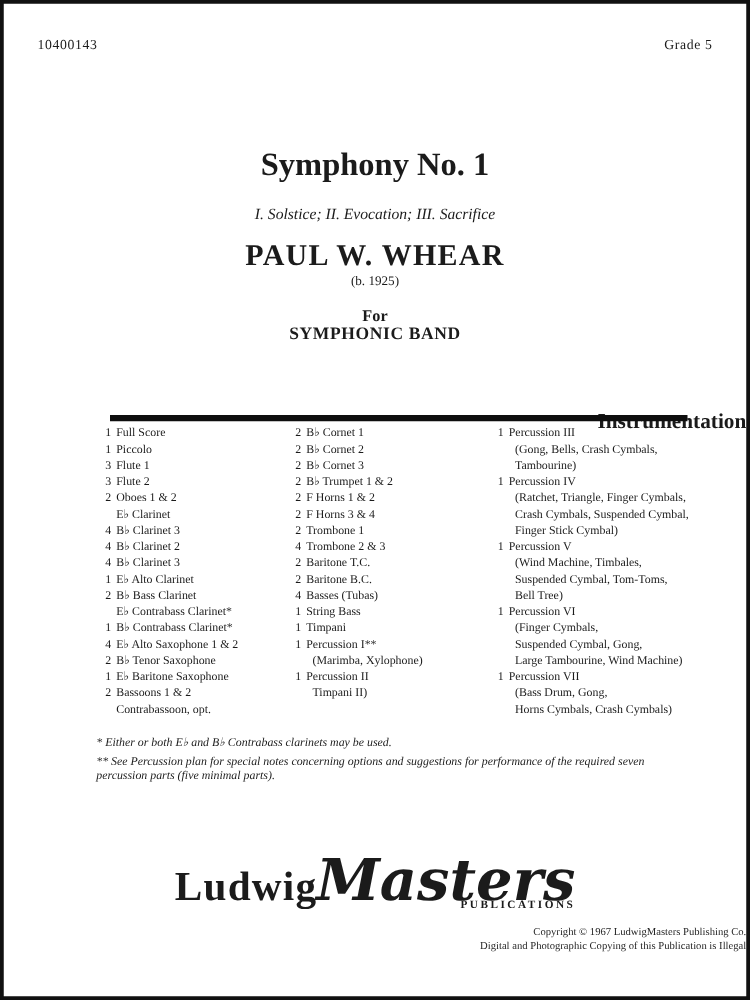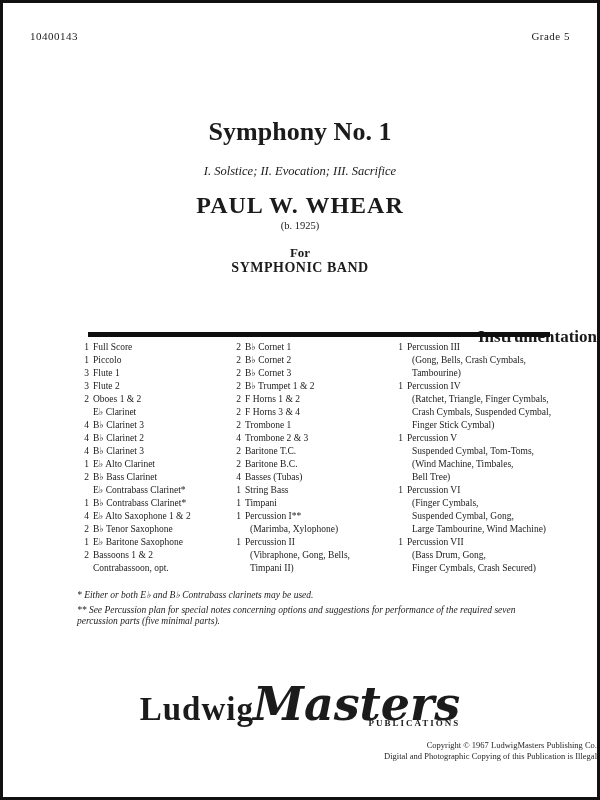"Suspended Cymbal, Tom-Toms," div.irow { order: before "(Wind Machine, Timbales," -> after "(Wind Machine, Timbales," }
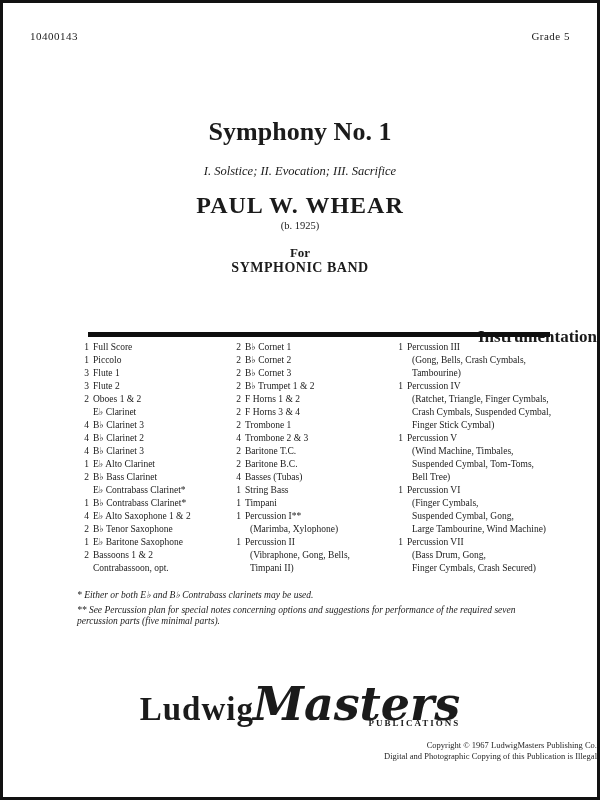"(Vibraphone, Gong, Bells," div.irow { html: <div> <span></span> <span>(Vibraphone, Gong, Bells,</span> </div> -> none }
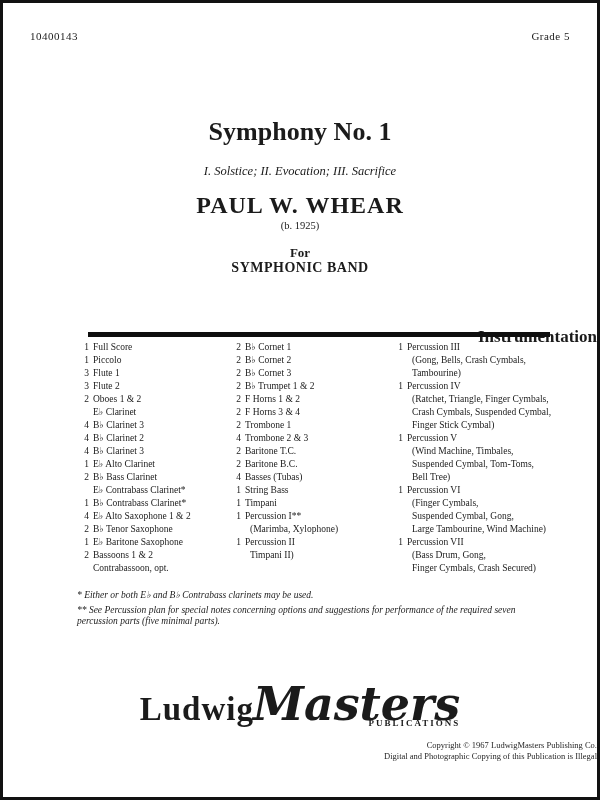"Finger Cymbals, Crash Secured)" span.iname { text: Finger Cymbals, Crash Secured -> Horns Cymbals, Crash Cymbals }
